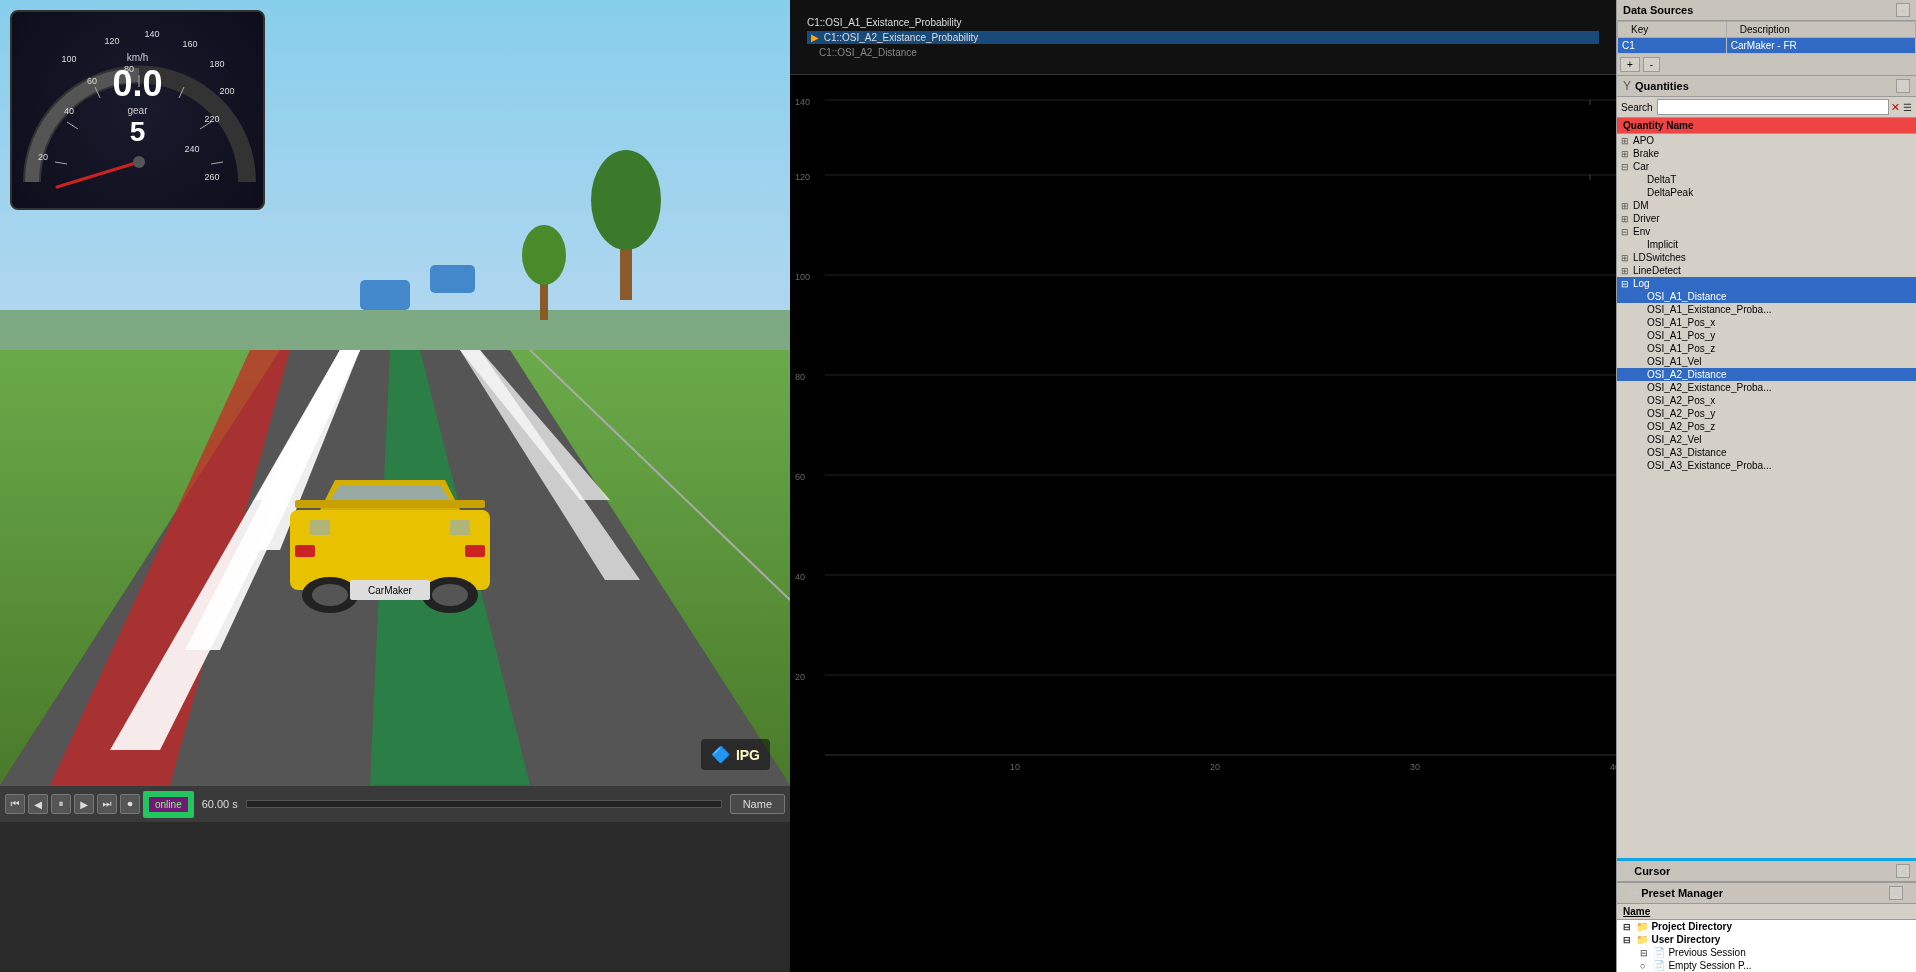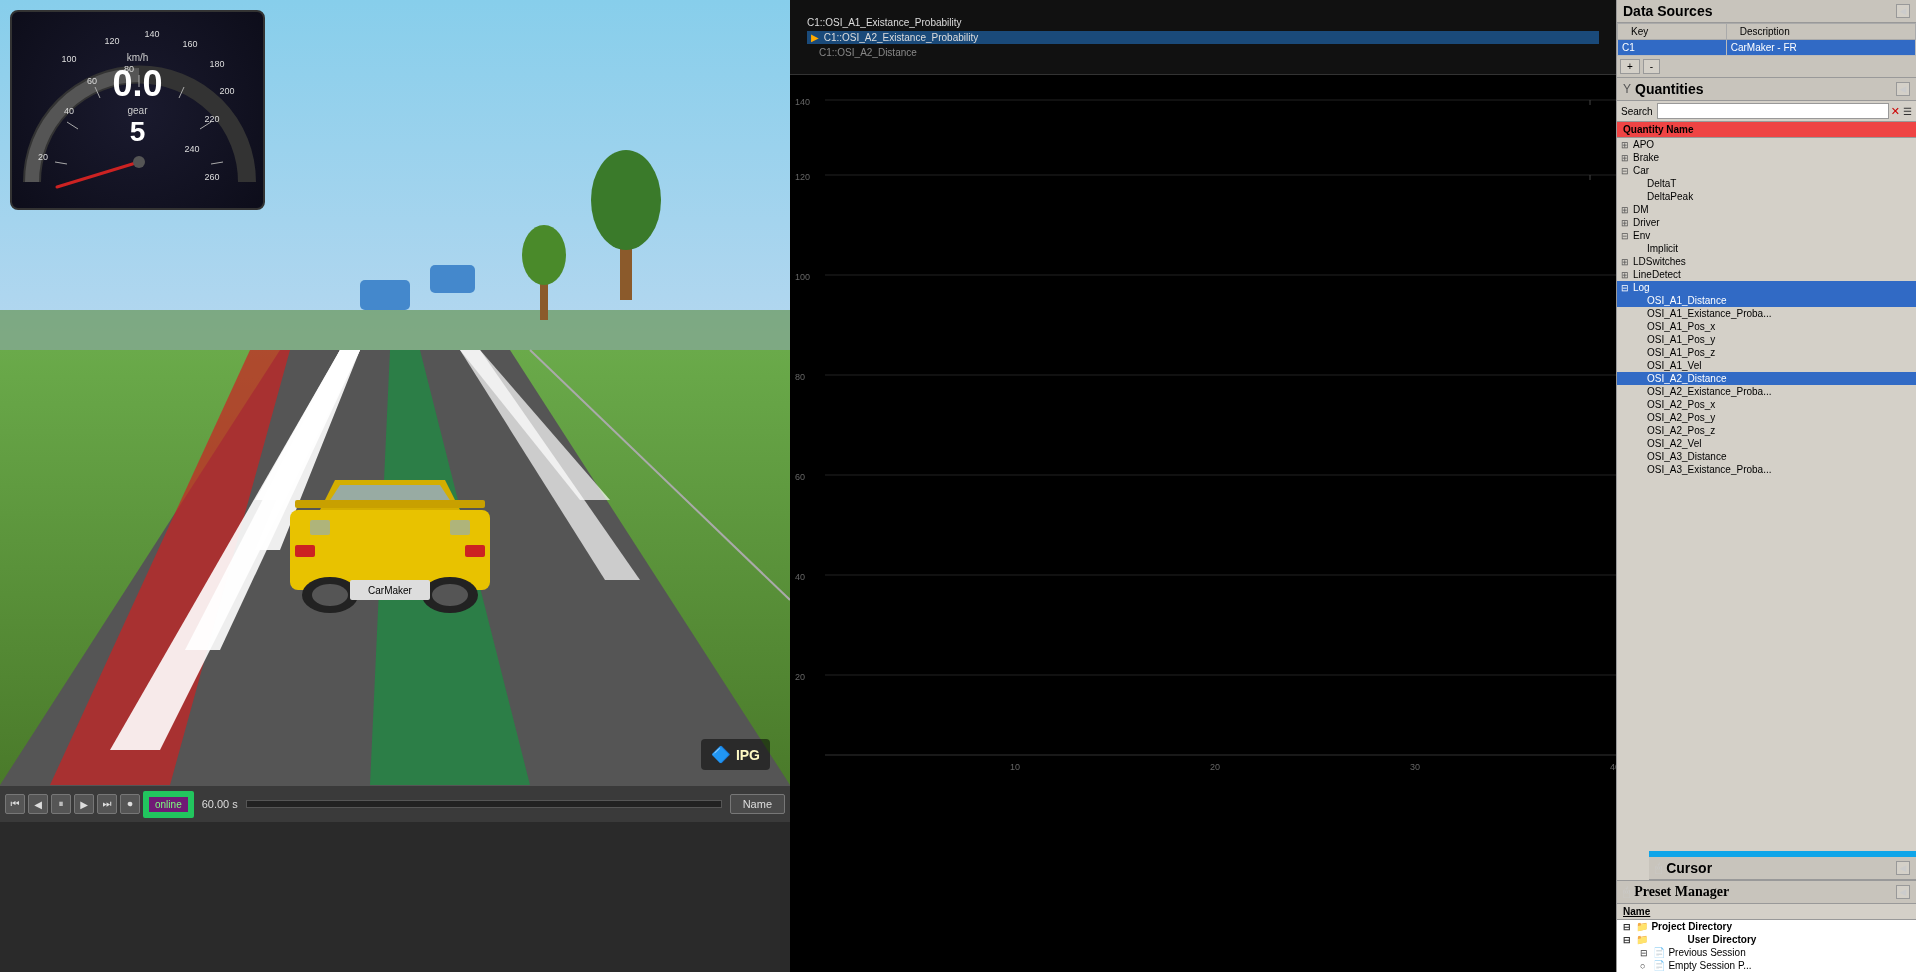"Data Sources" .section-title { font-size: 14px -> 11px }
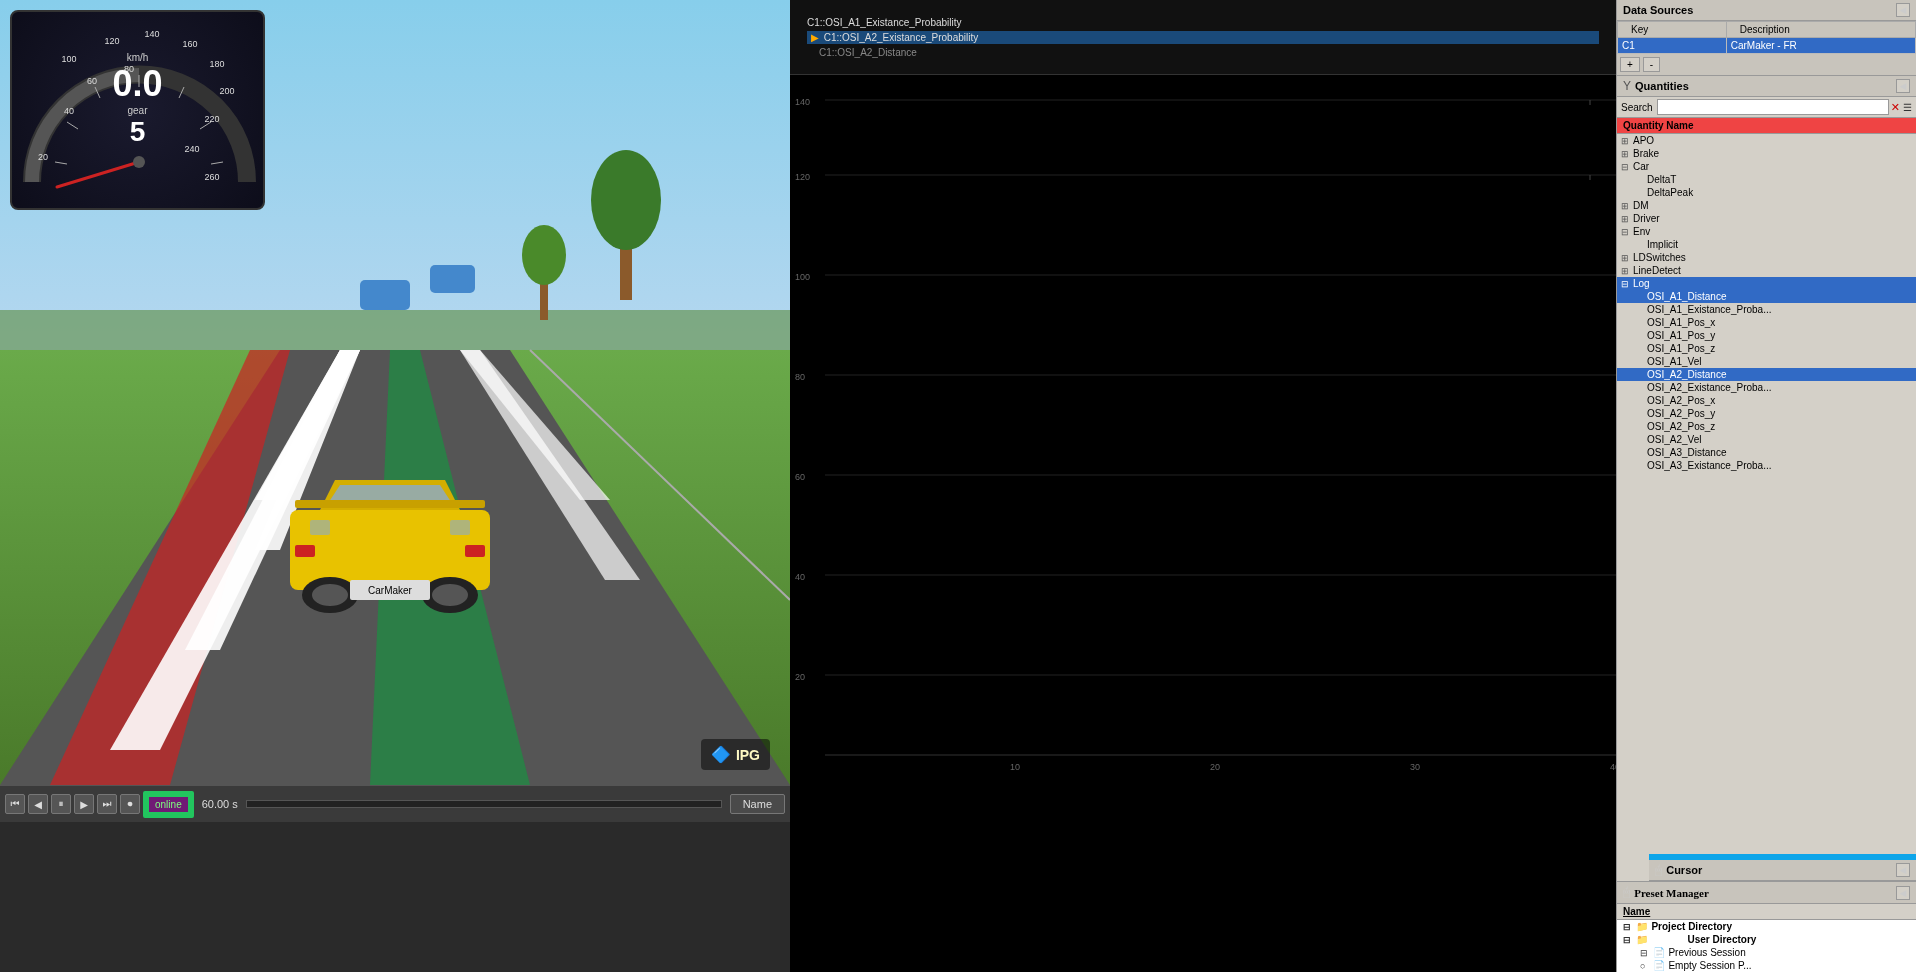"Cursor" .cursor-section { border-top: 6px solid #0ea5e9 -> 3px solid #0ea5e9; margin-left: 32px -> none }
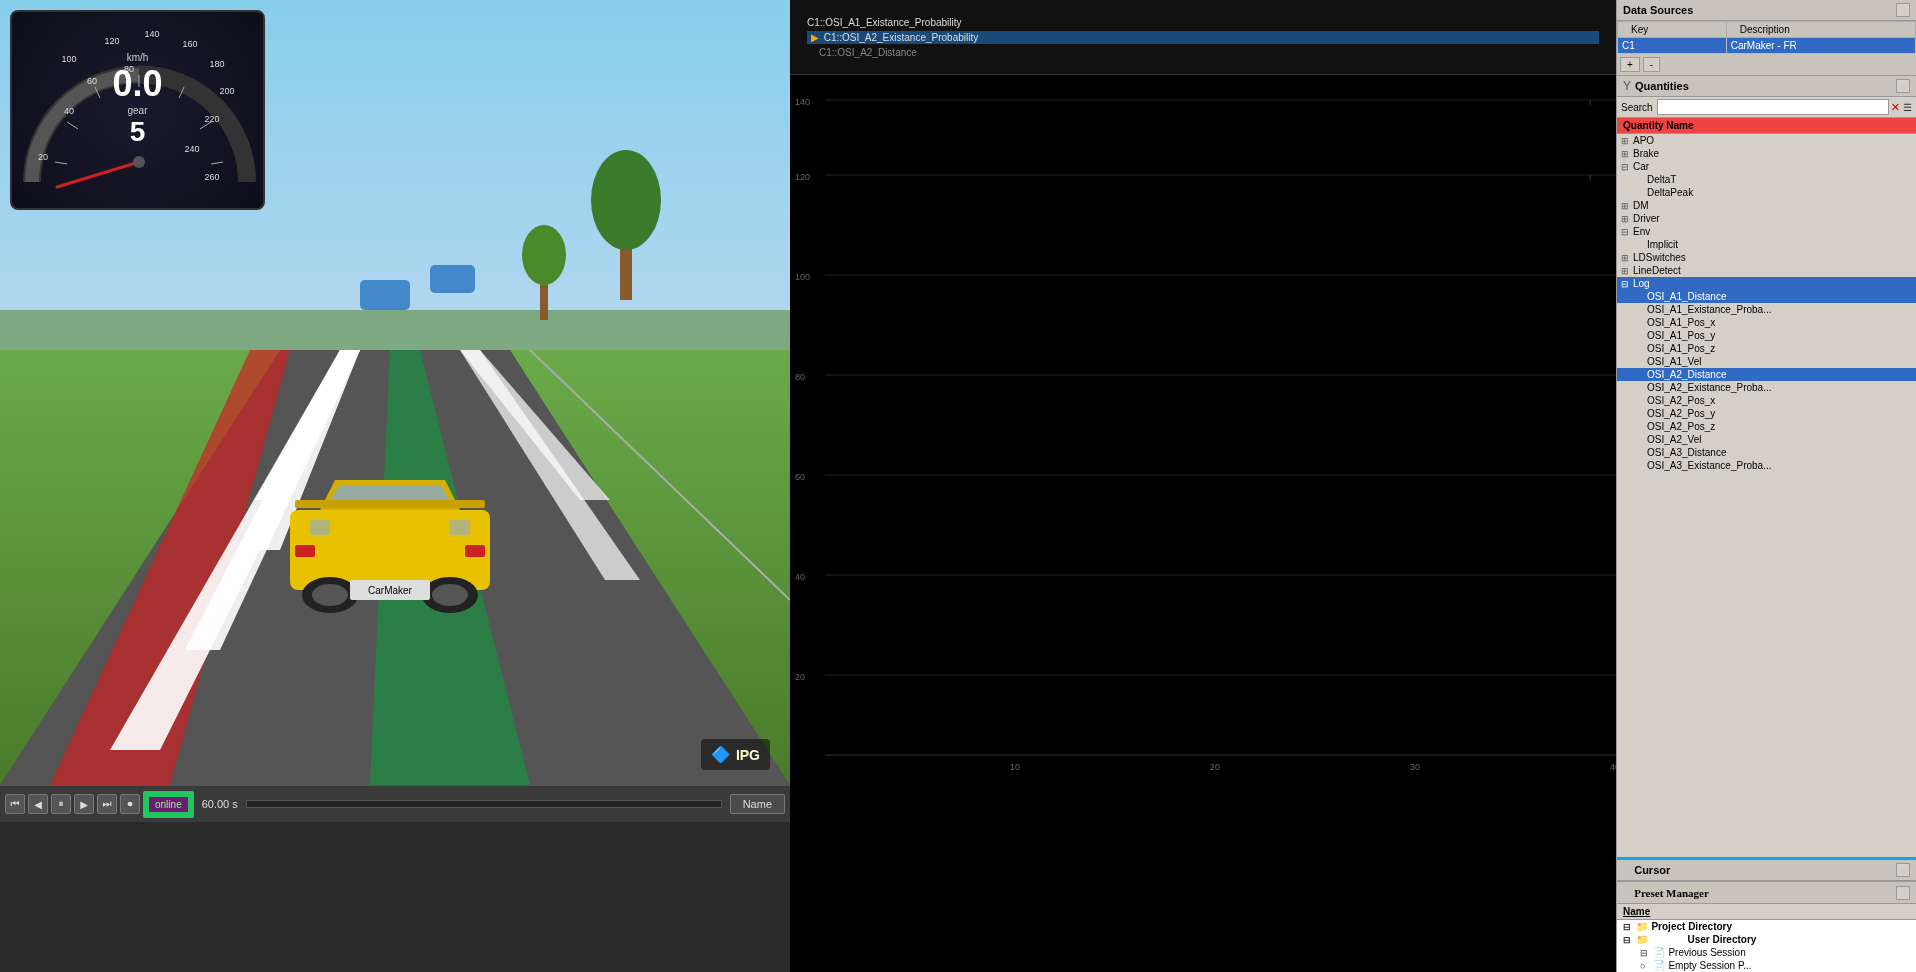"Preset Manager" .preset-header { font-family: Liberation Serif, serif -> none; padding: 3px 6px -> 3px 13px }
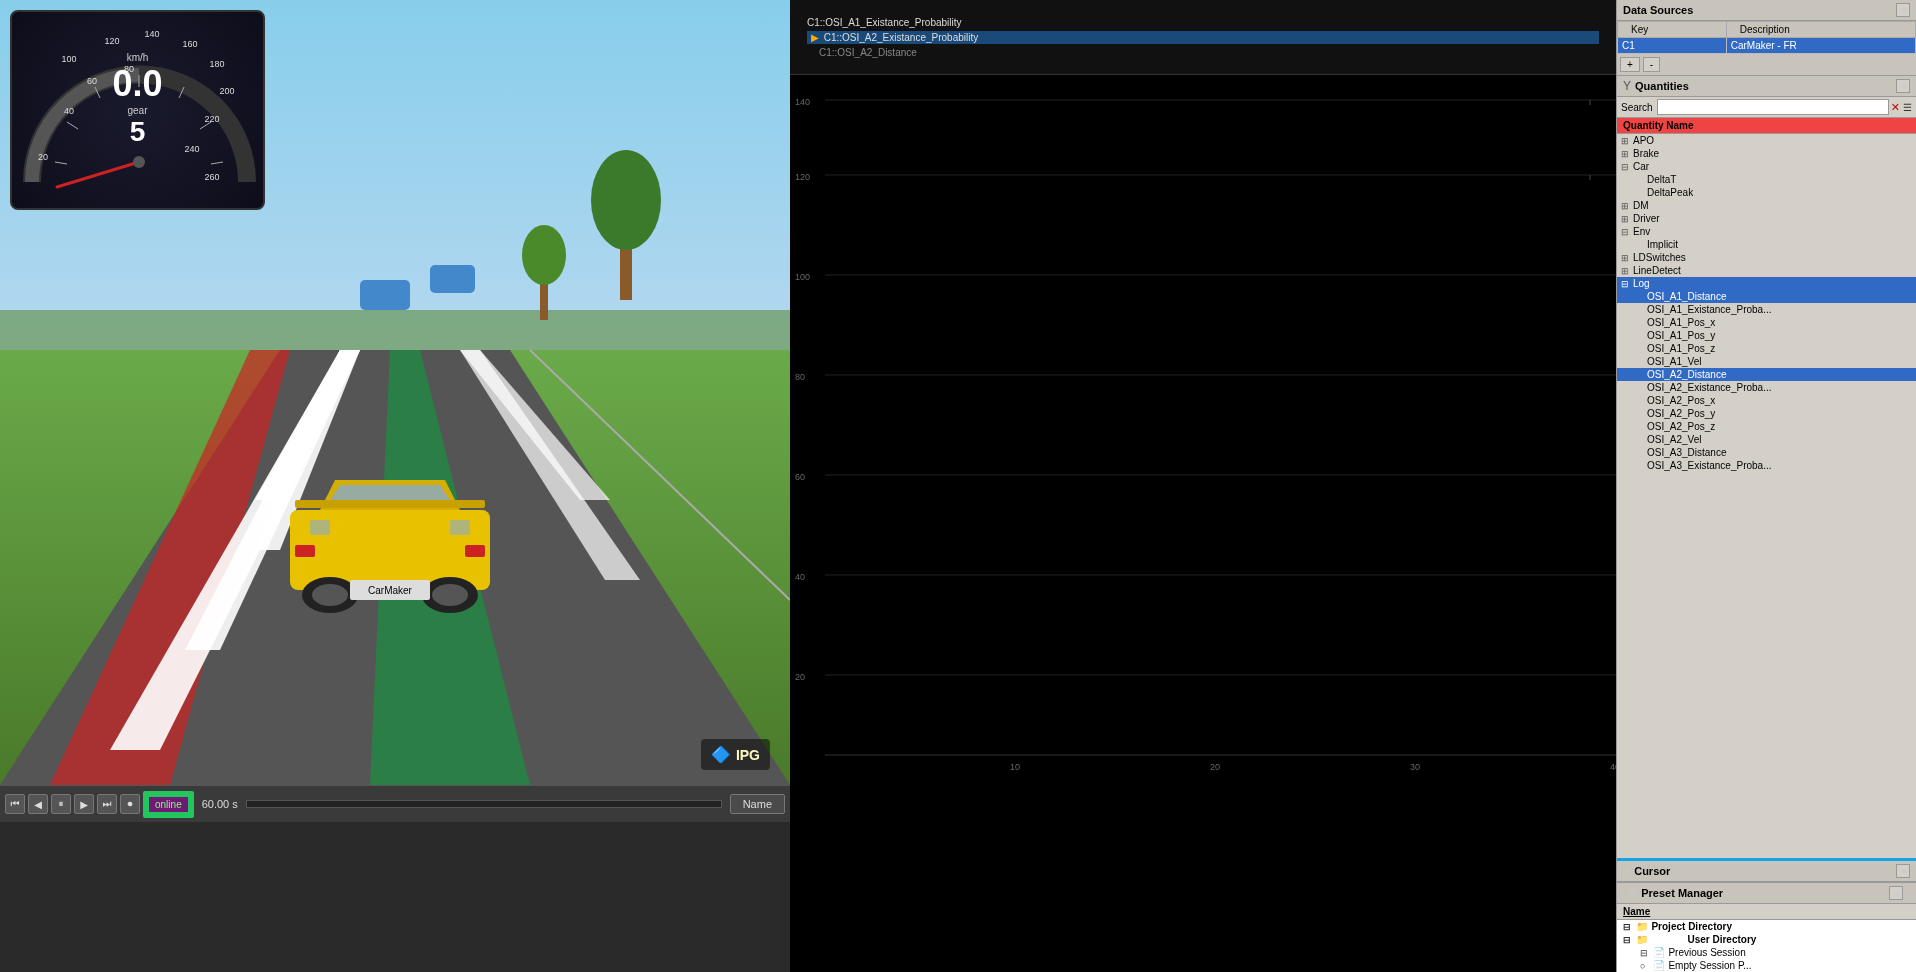"User Directory" span { margin-left: 36px -> none }
